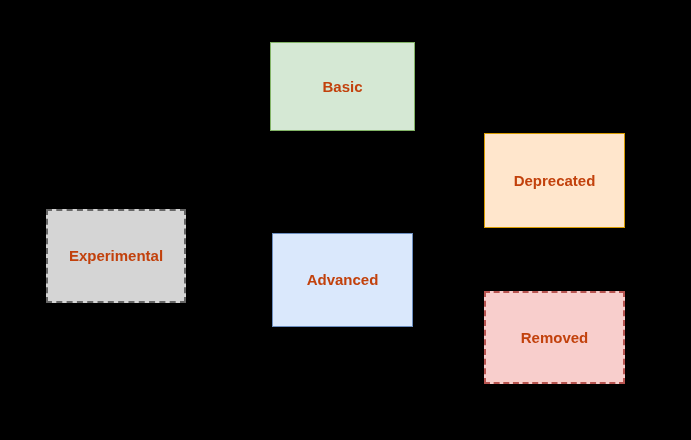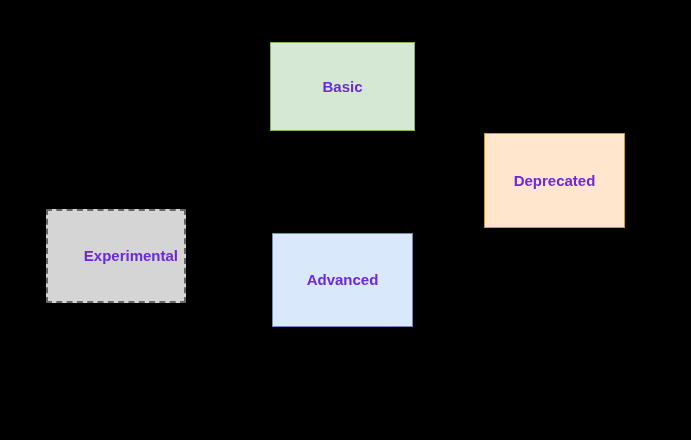"Basic" .node .label { color: #6d28d9 -> #c2410c }
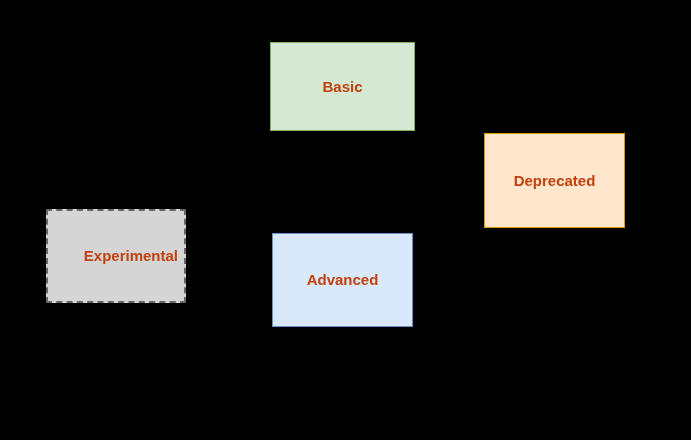"Experimental" div.node { justify-content: flex-end -> none }
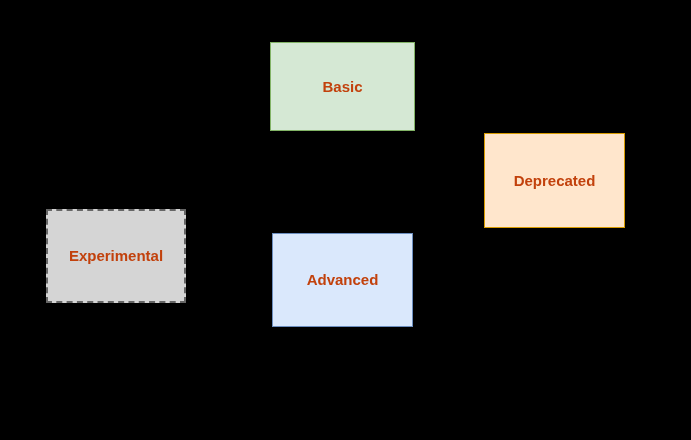"Removed" div.node { html: none -> <div> <span>Removed</span> </div> }
